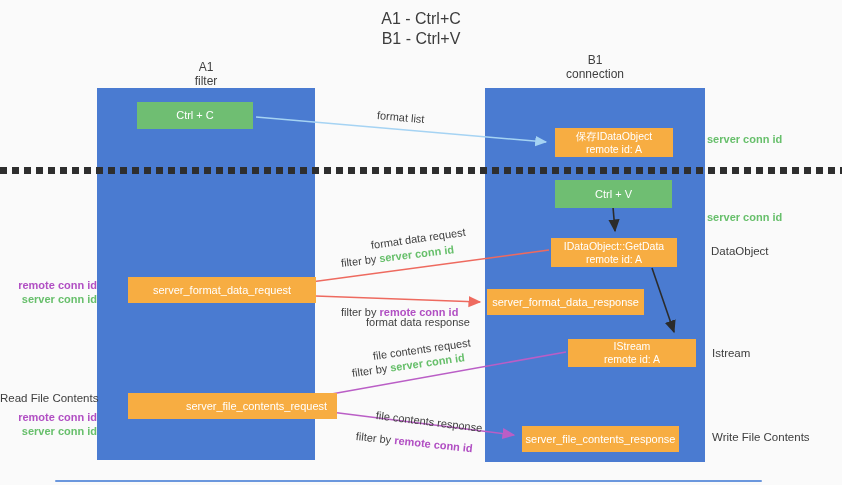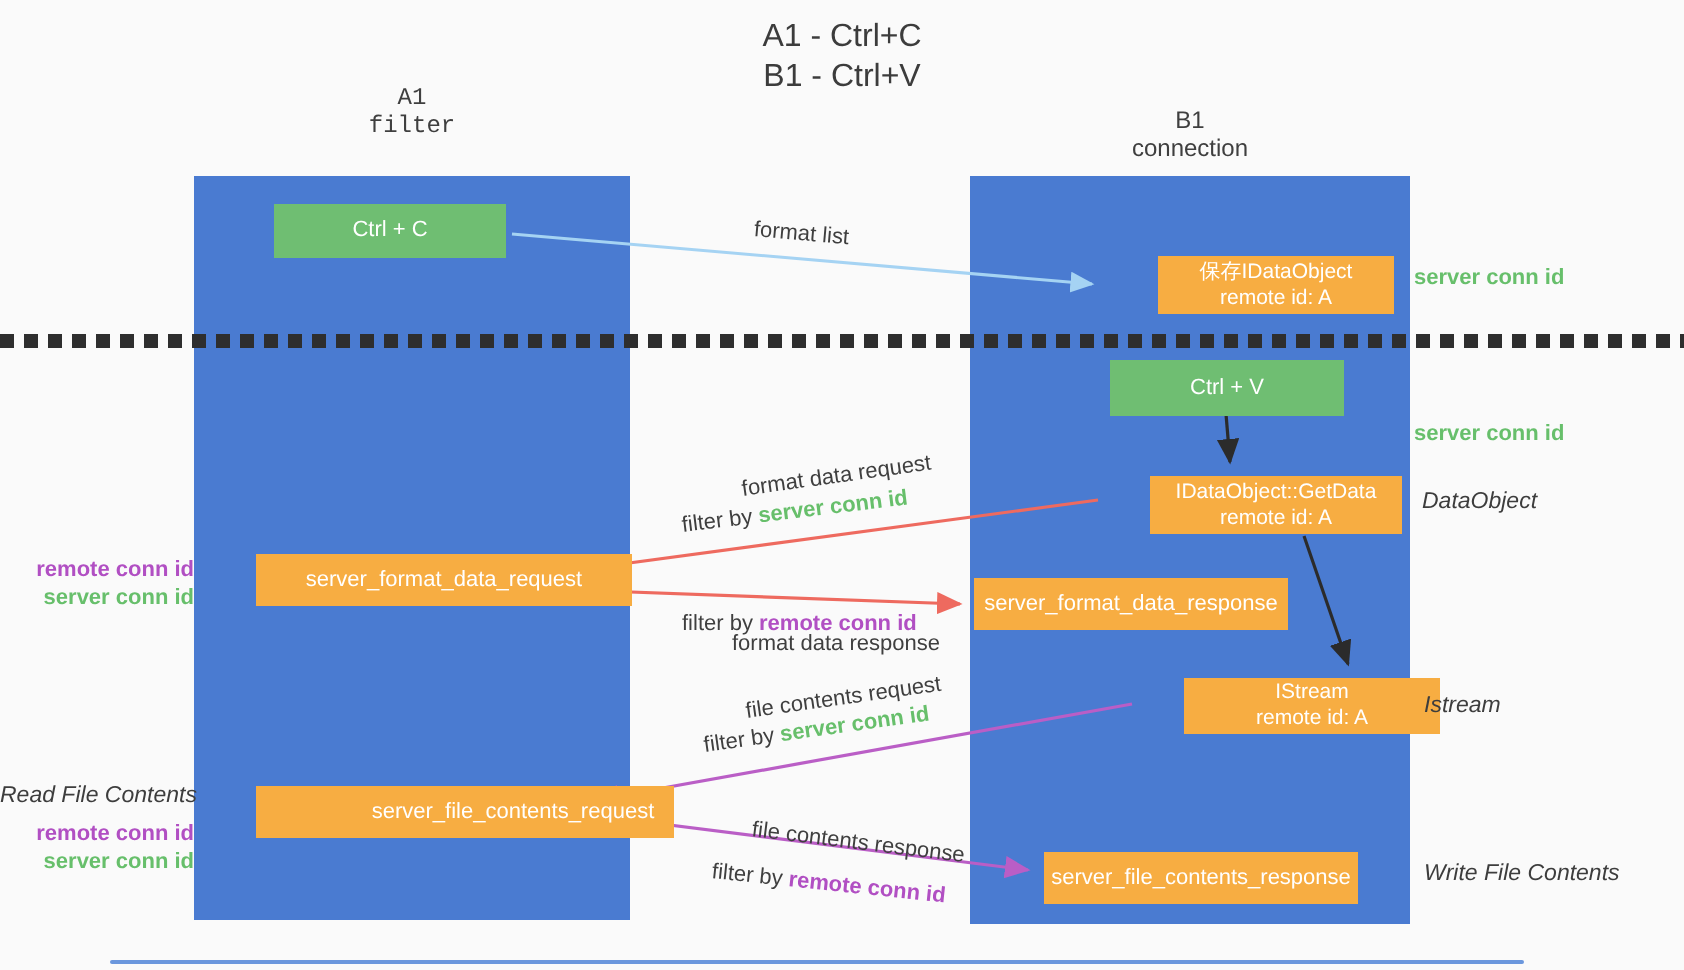"A1" div.abs { font-family: Liberation Mono, monospace -> none; top: 42px -> 60px }
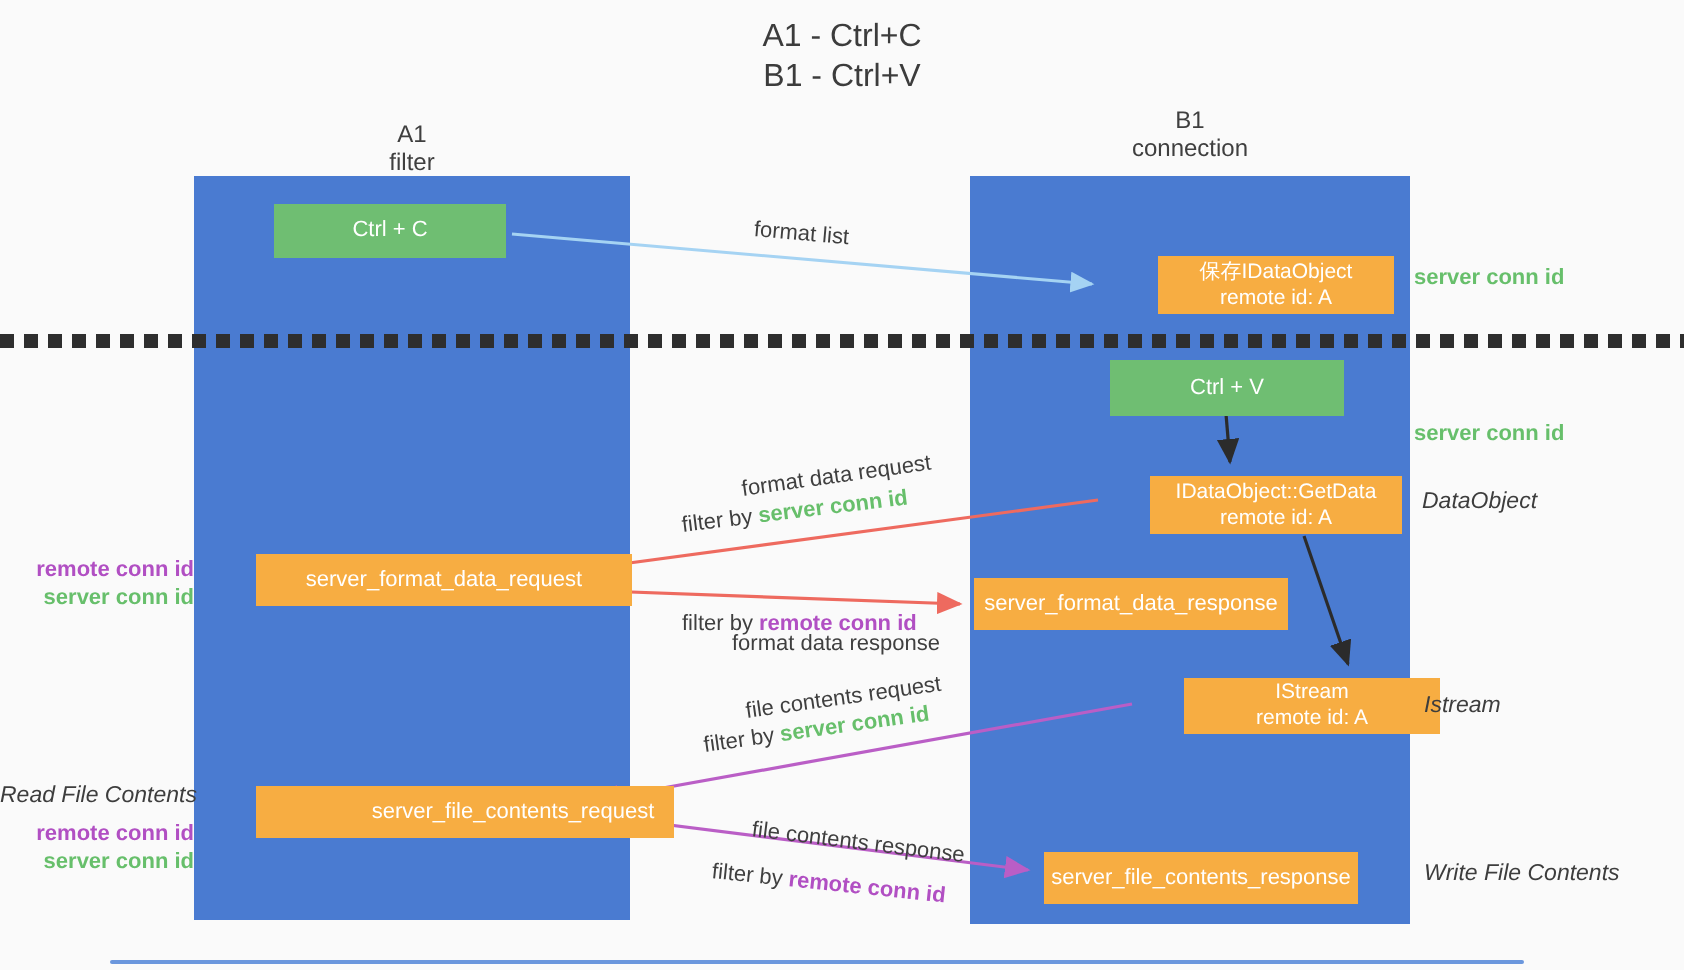"保存IDataObject" .box.small { margin-left: 24px -> none }
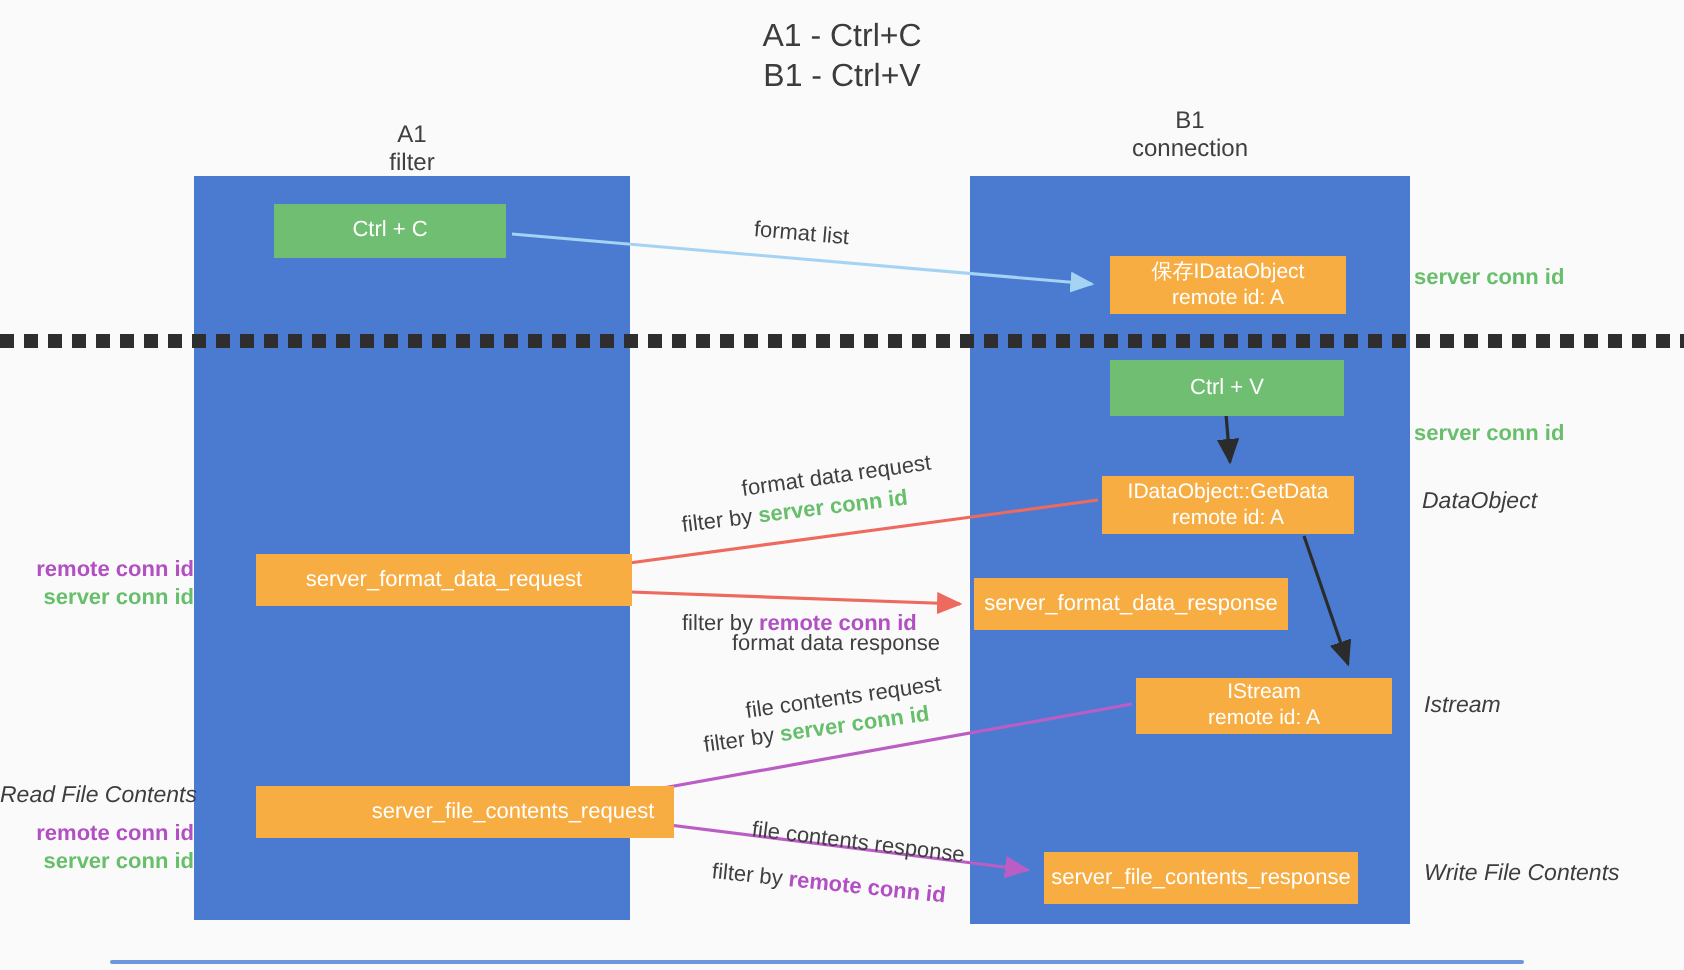"DataObject" .note-dark { font-style: italic -> none }
